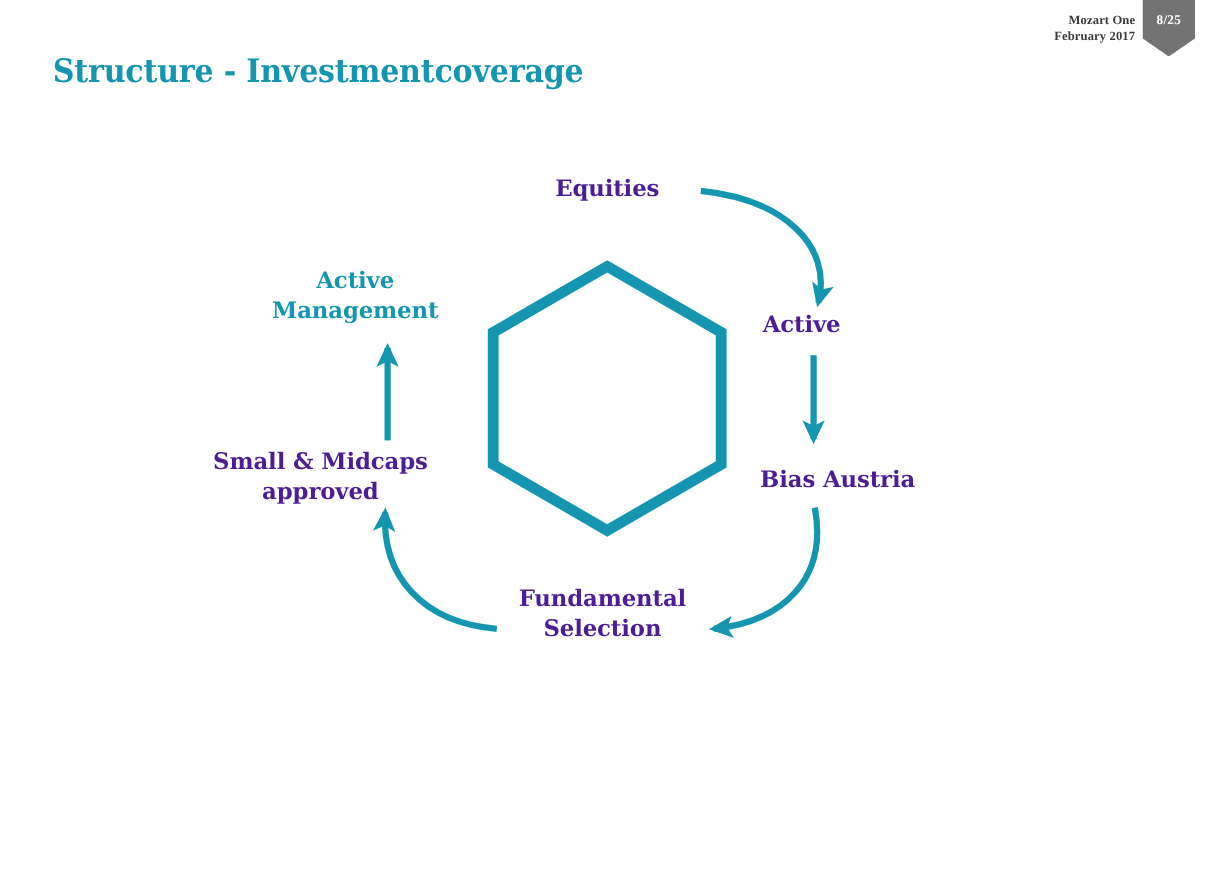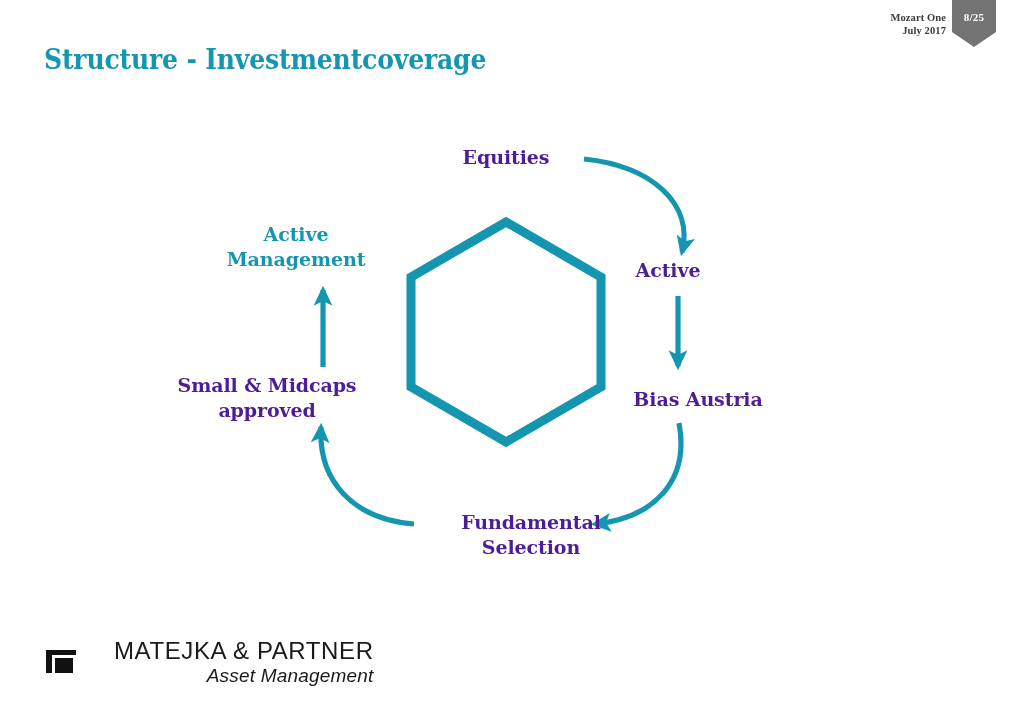"July 2017" div { text: July -> February }
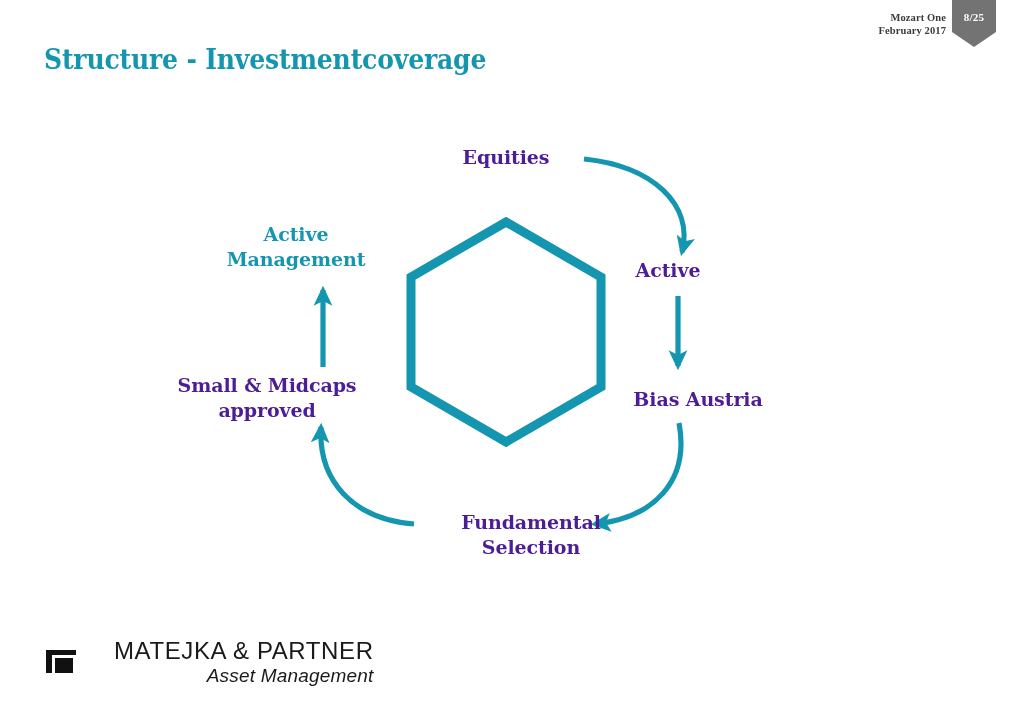"Fundamental" div.node-label { margin-left: 29px -> none; top: 435px -> 412px }
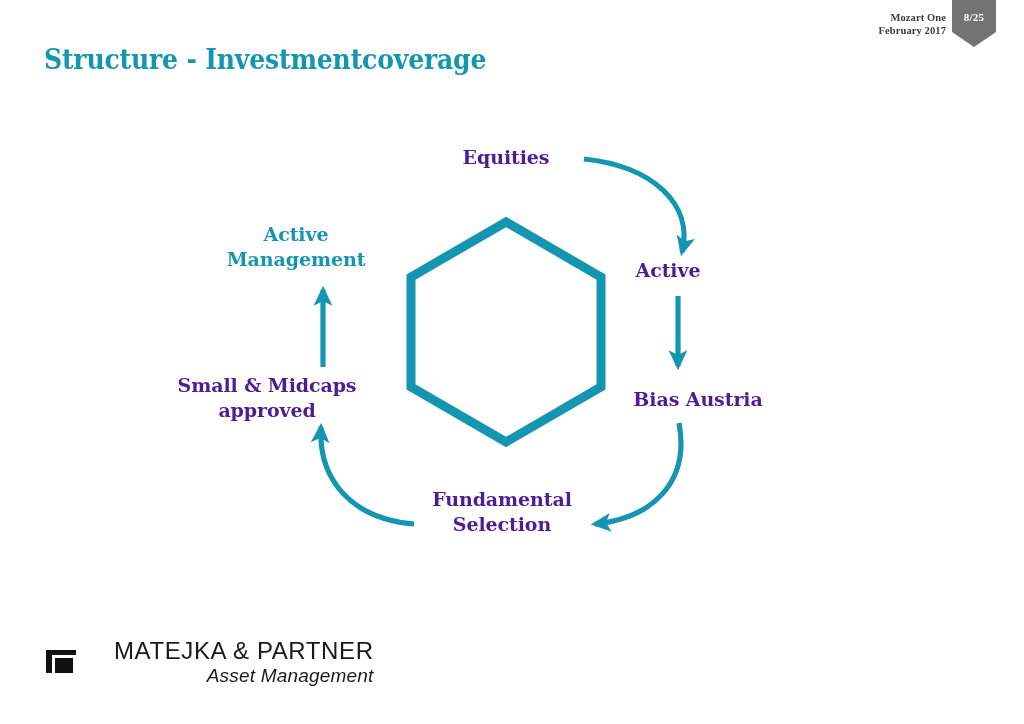"MATEJKA & PARTNER" div.footer { html: <div> <div></div> <div> <div>MATEJKA &amp; PARTNER</div> <div>Asset Management</div> </div> </div> -> none }
